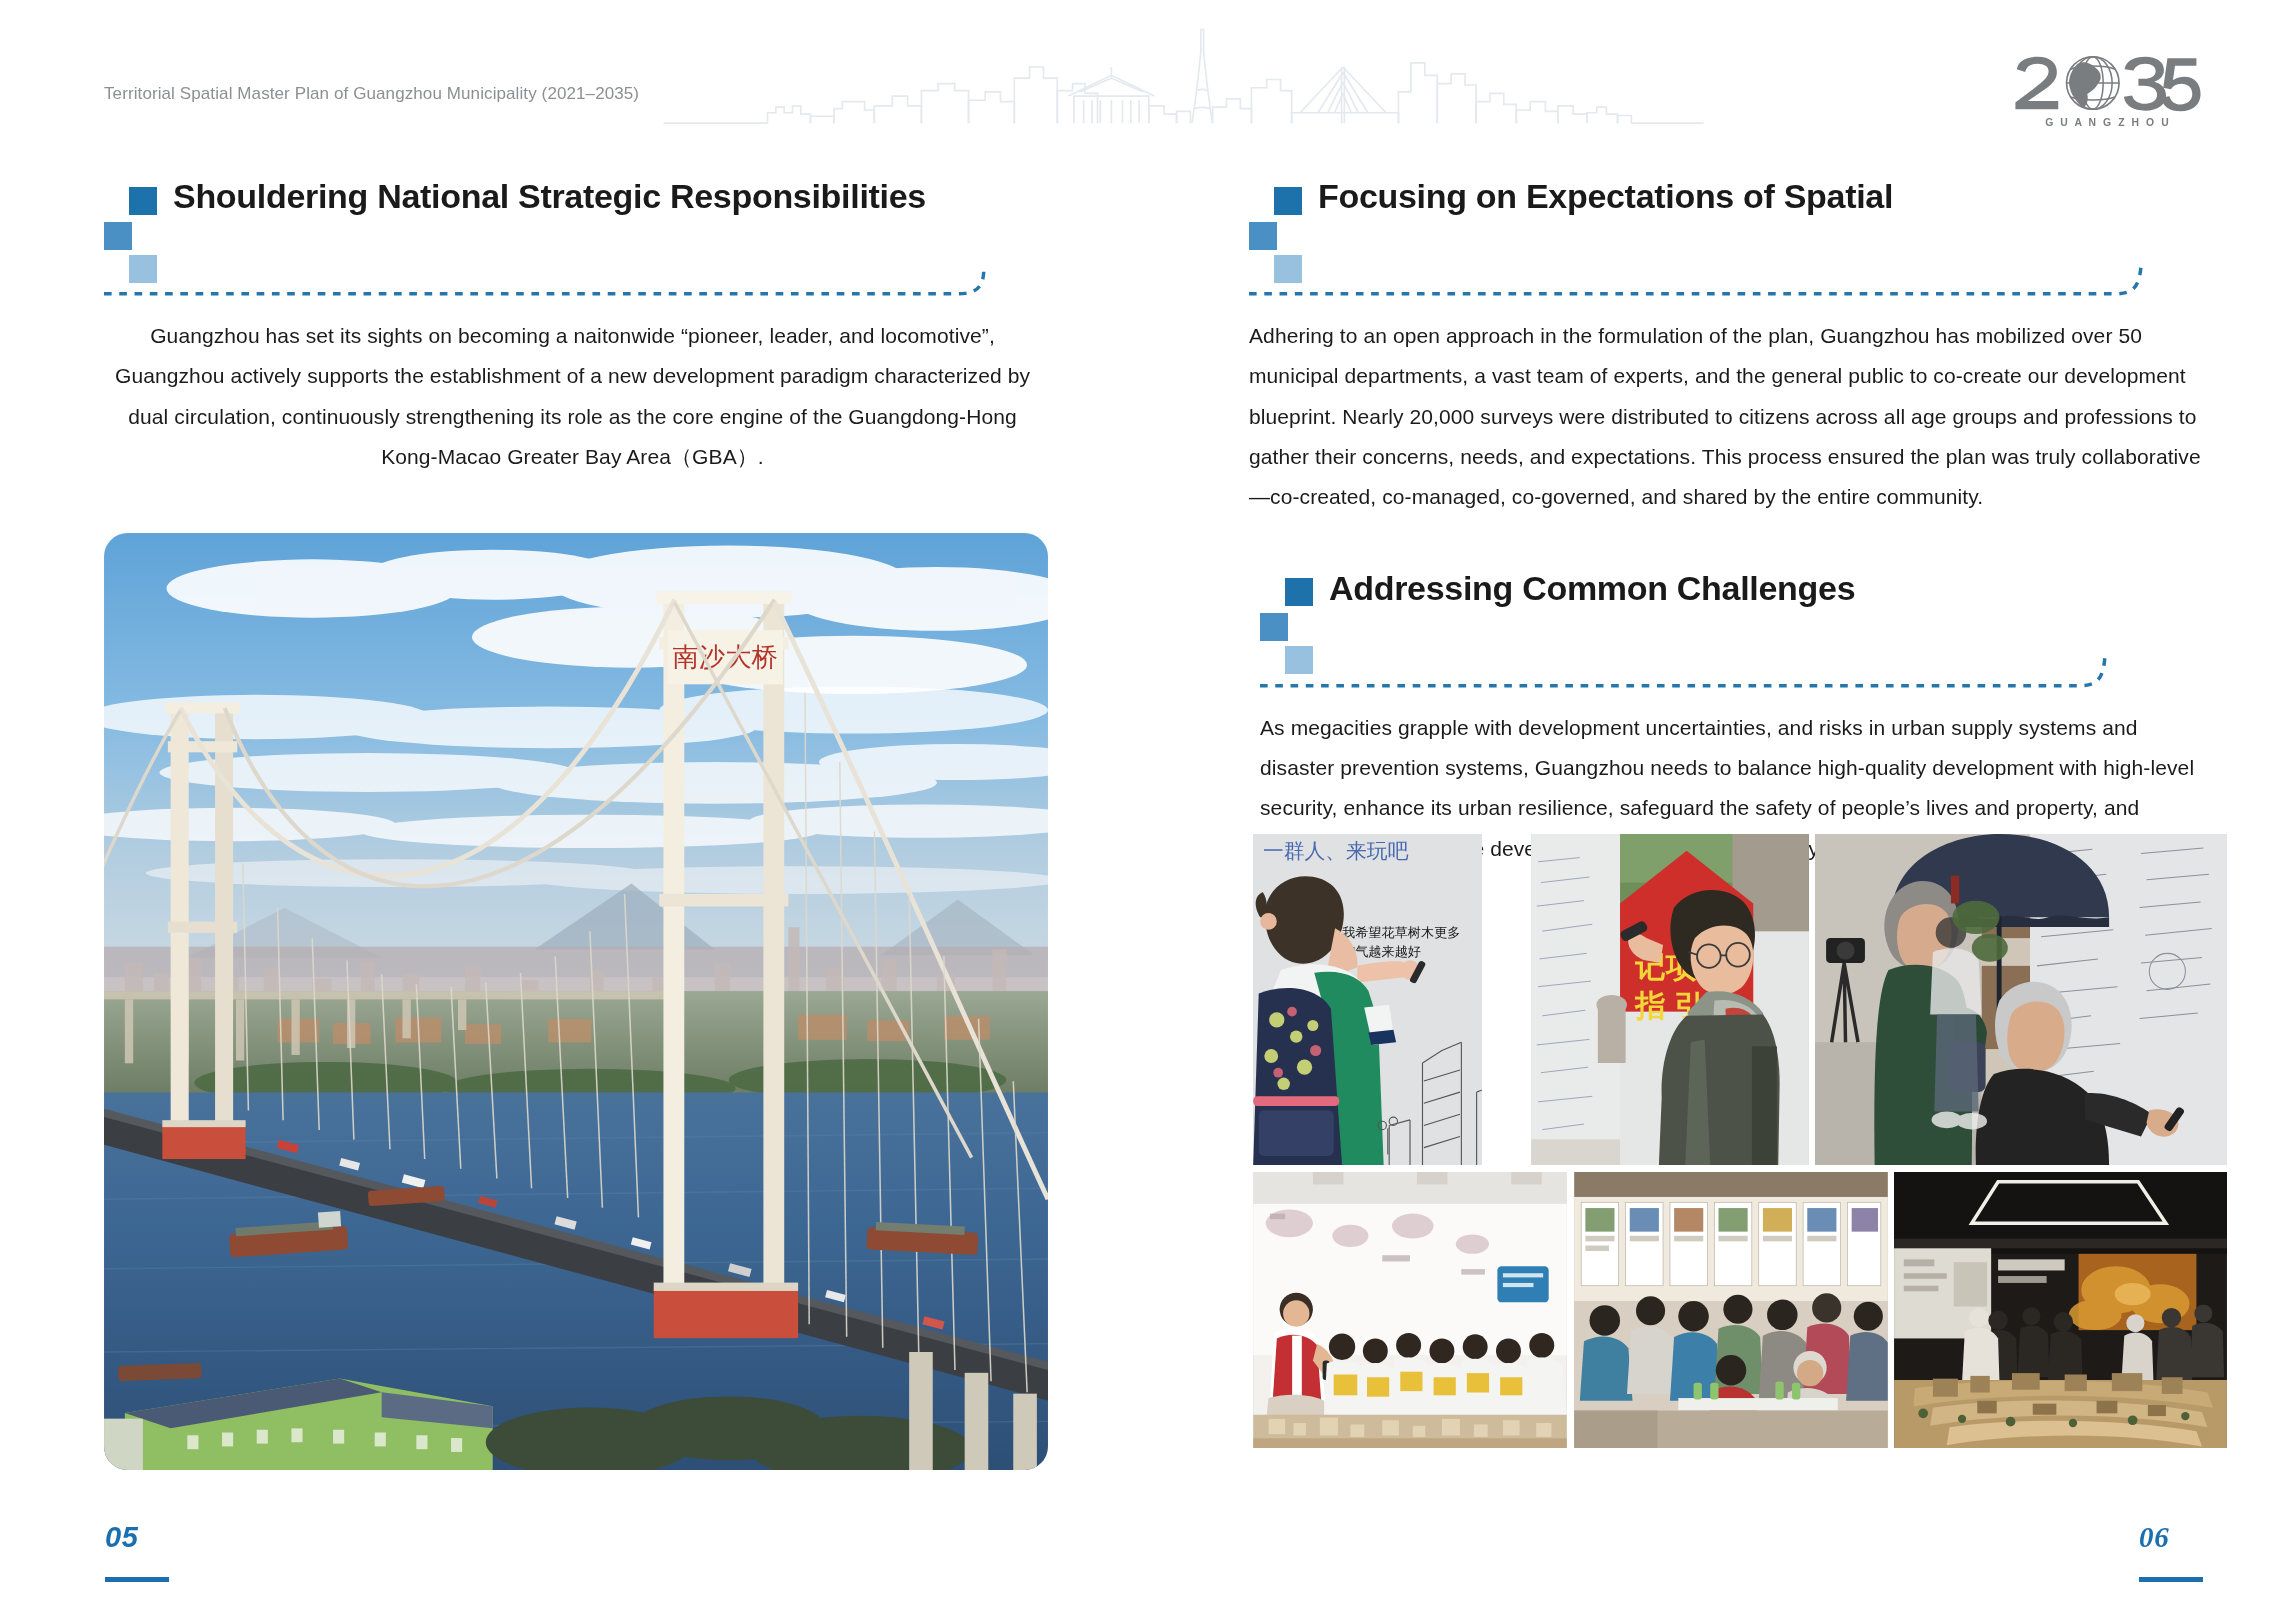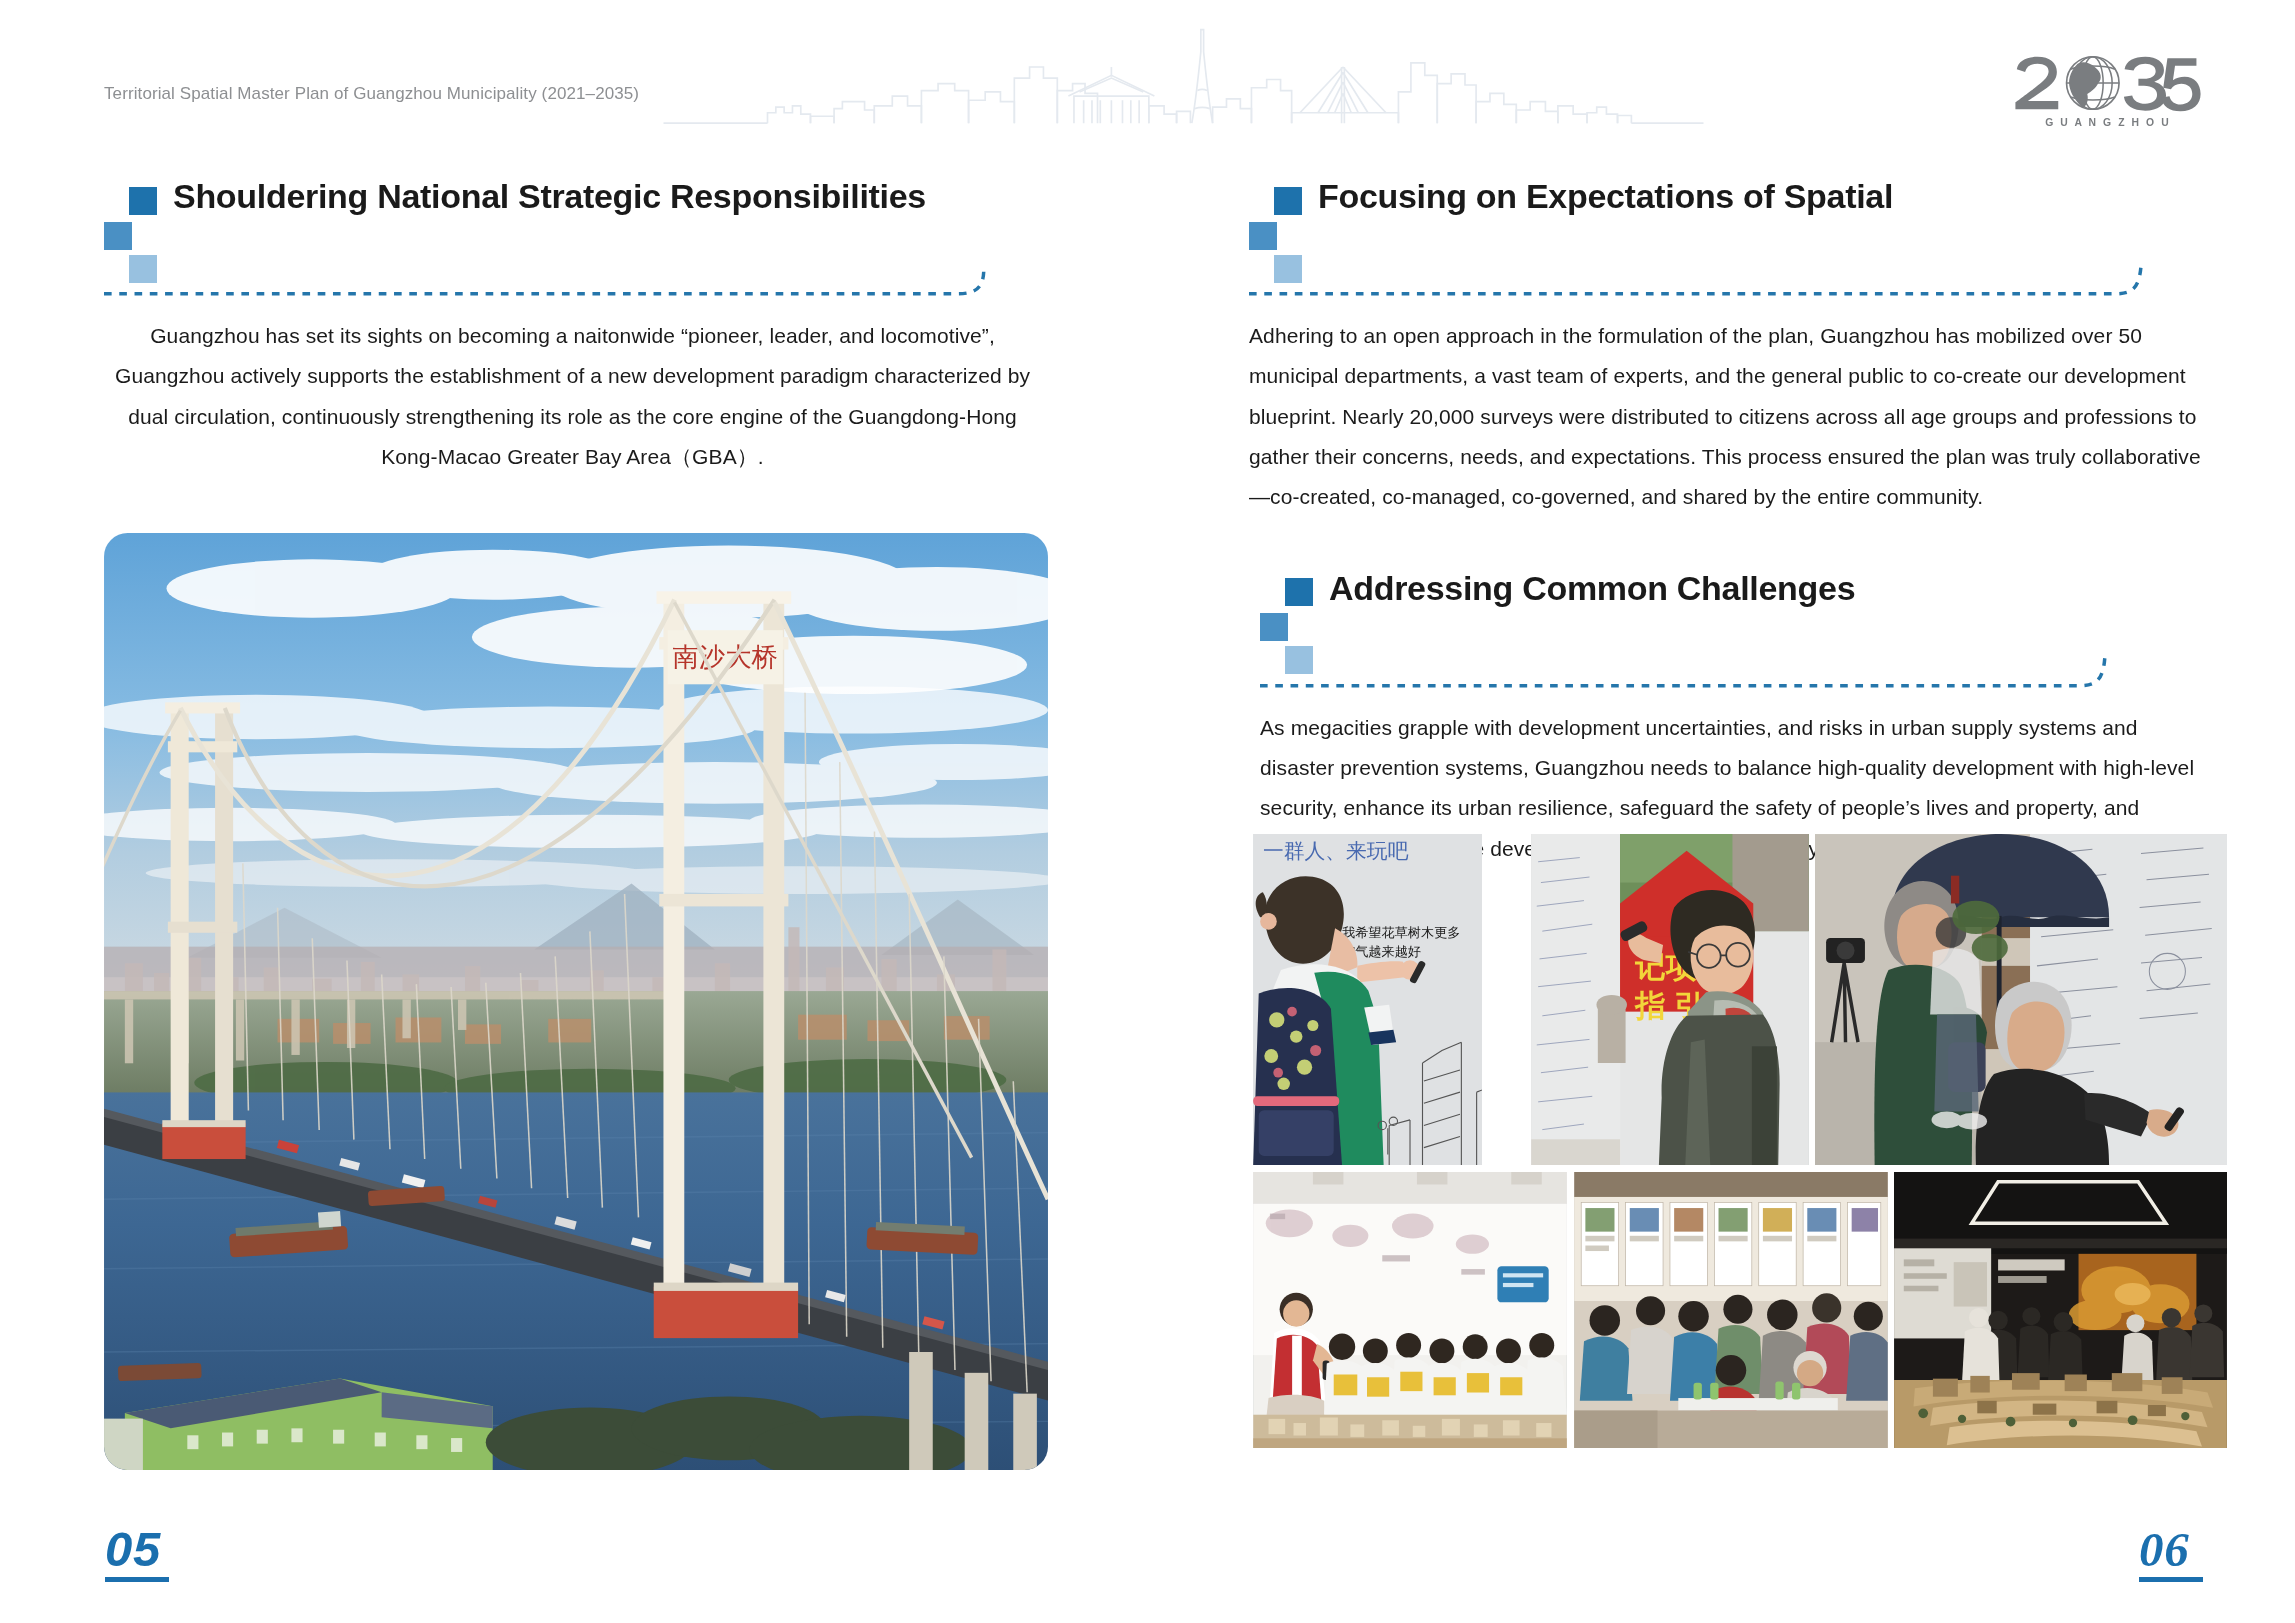"05" .pagenum { font-size: 49px -> 29px }
